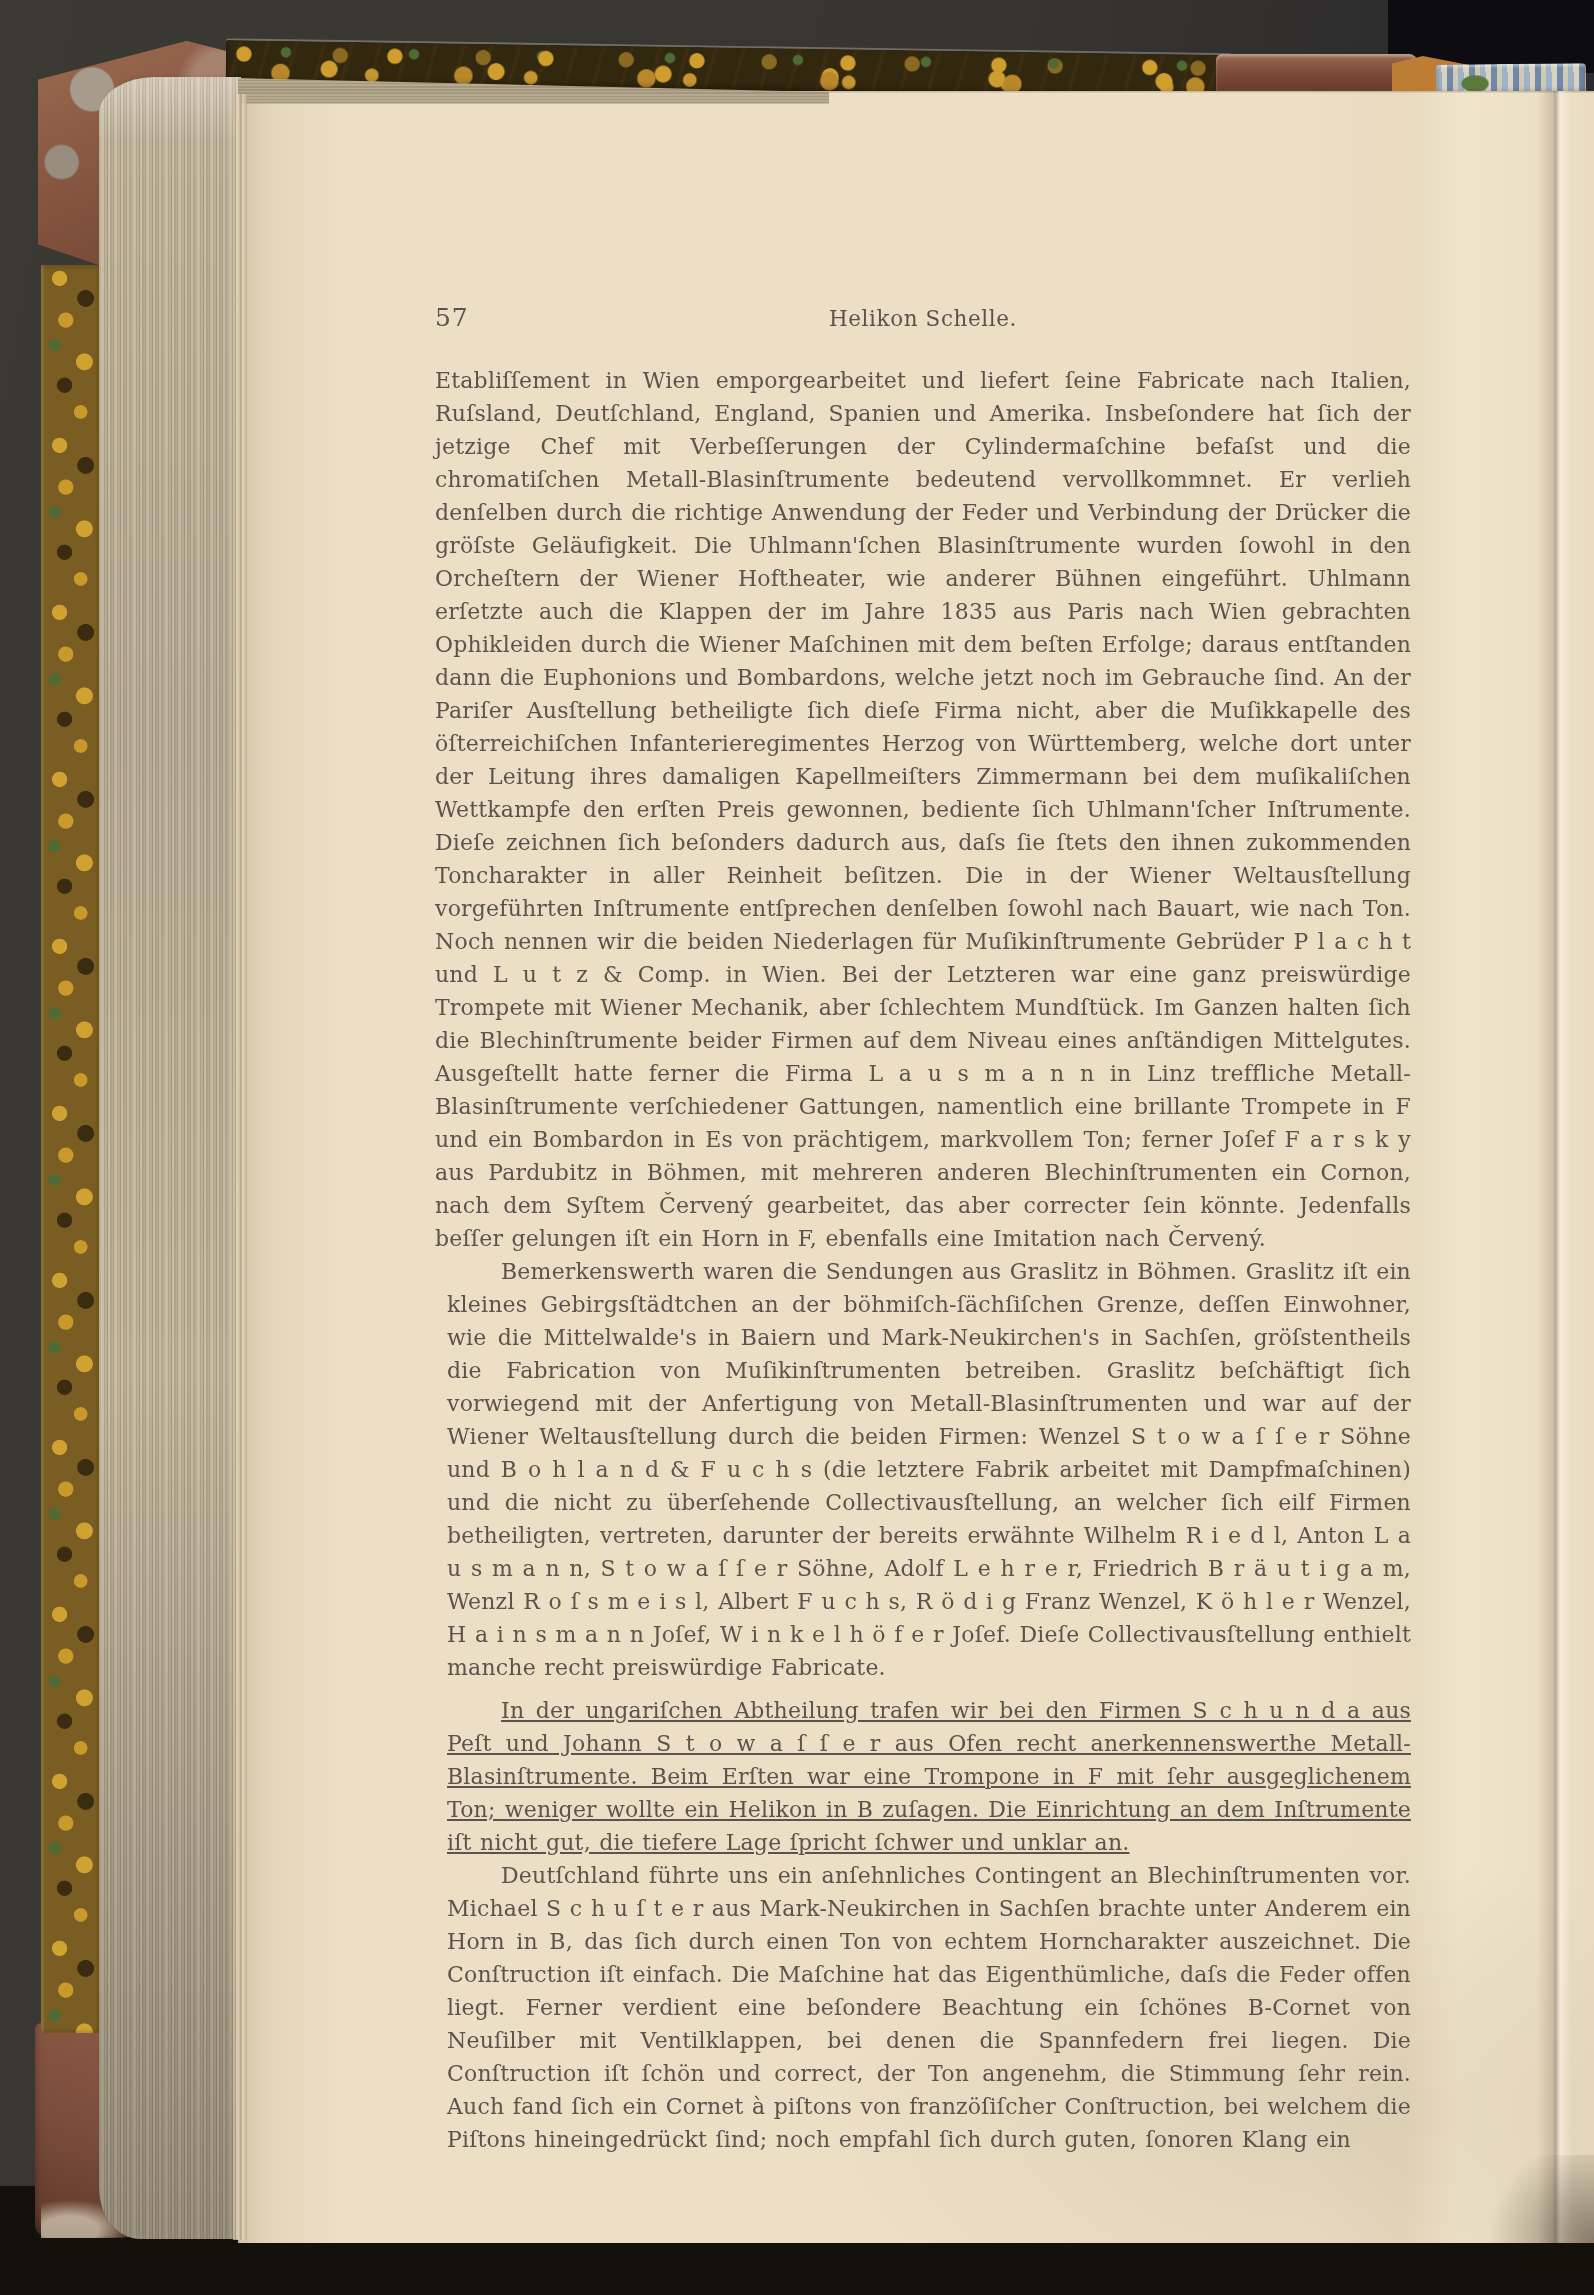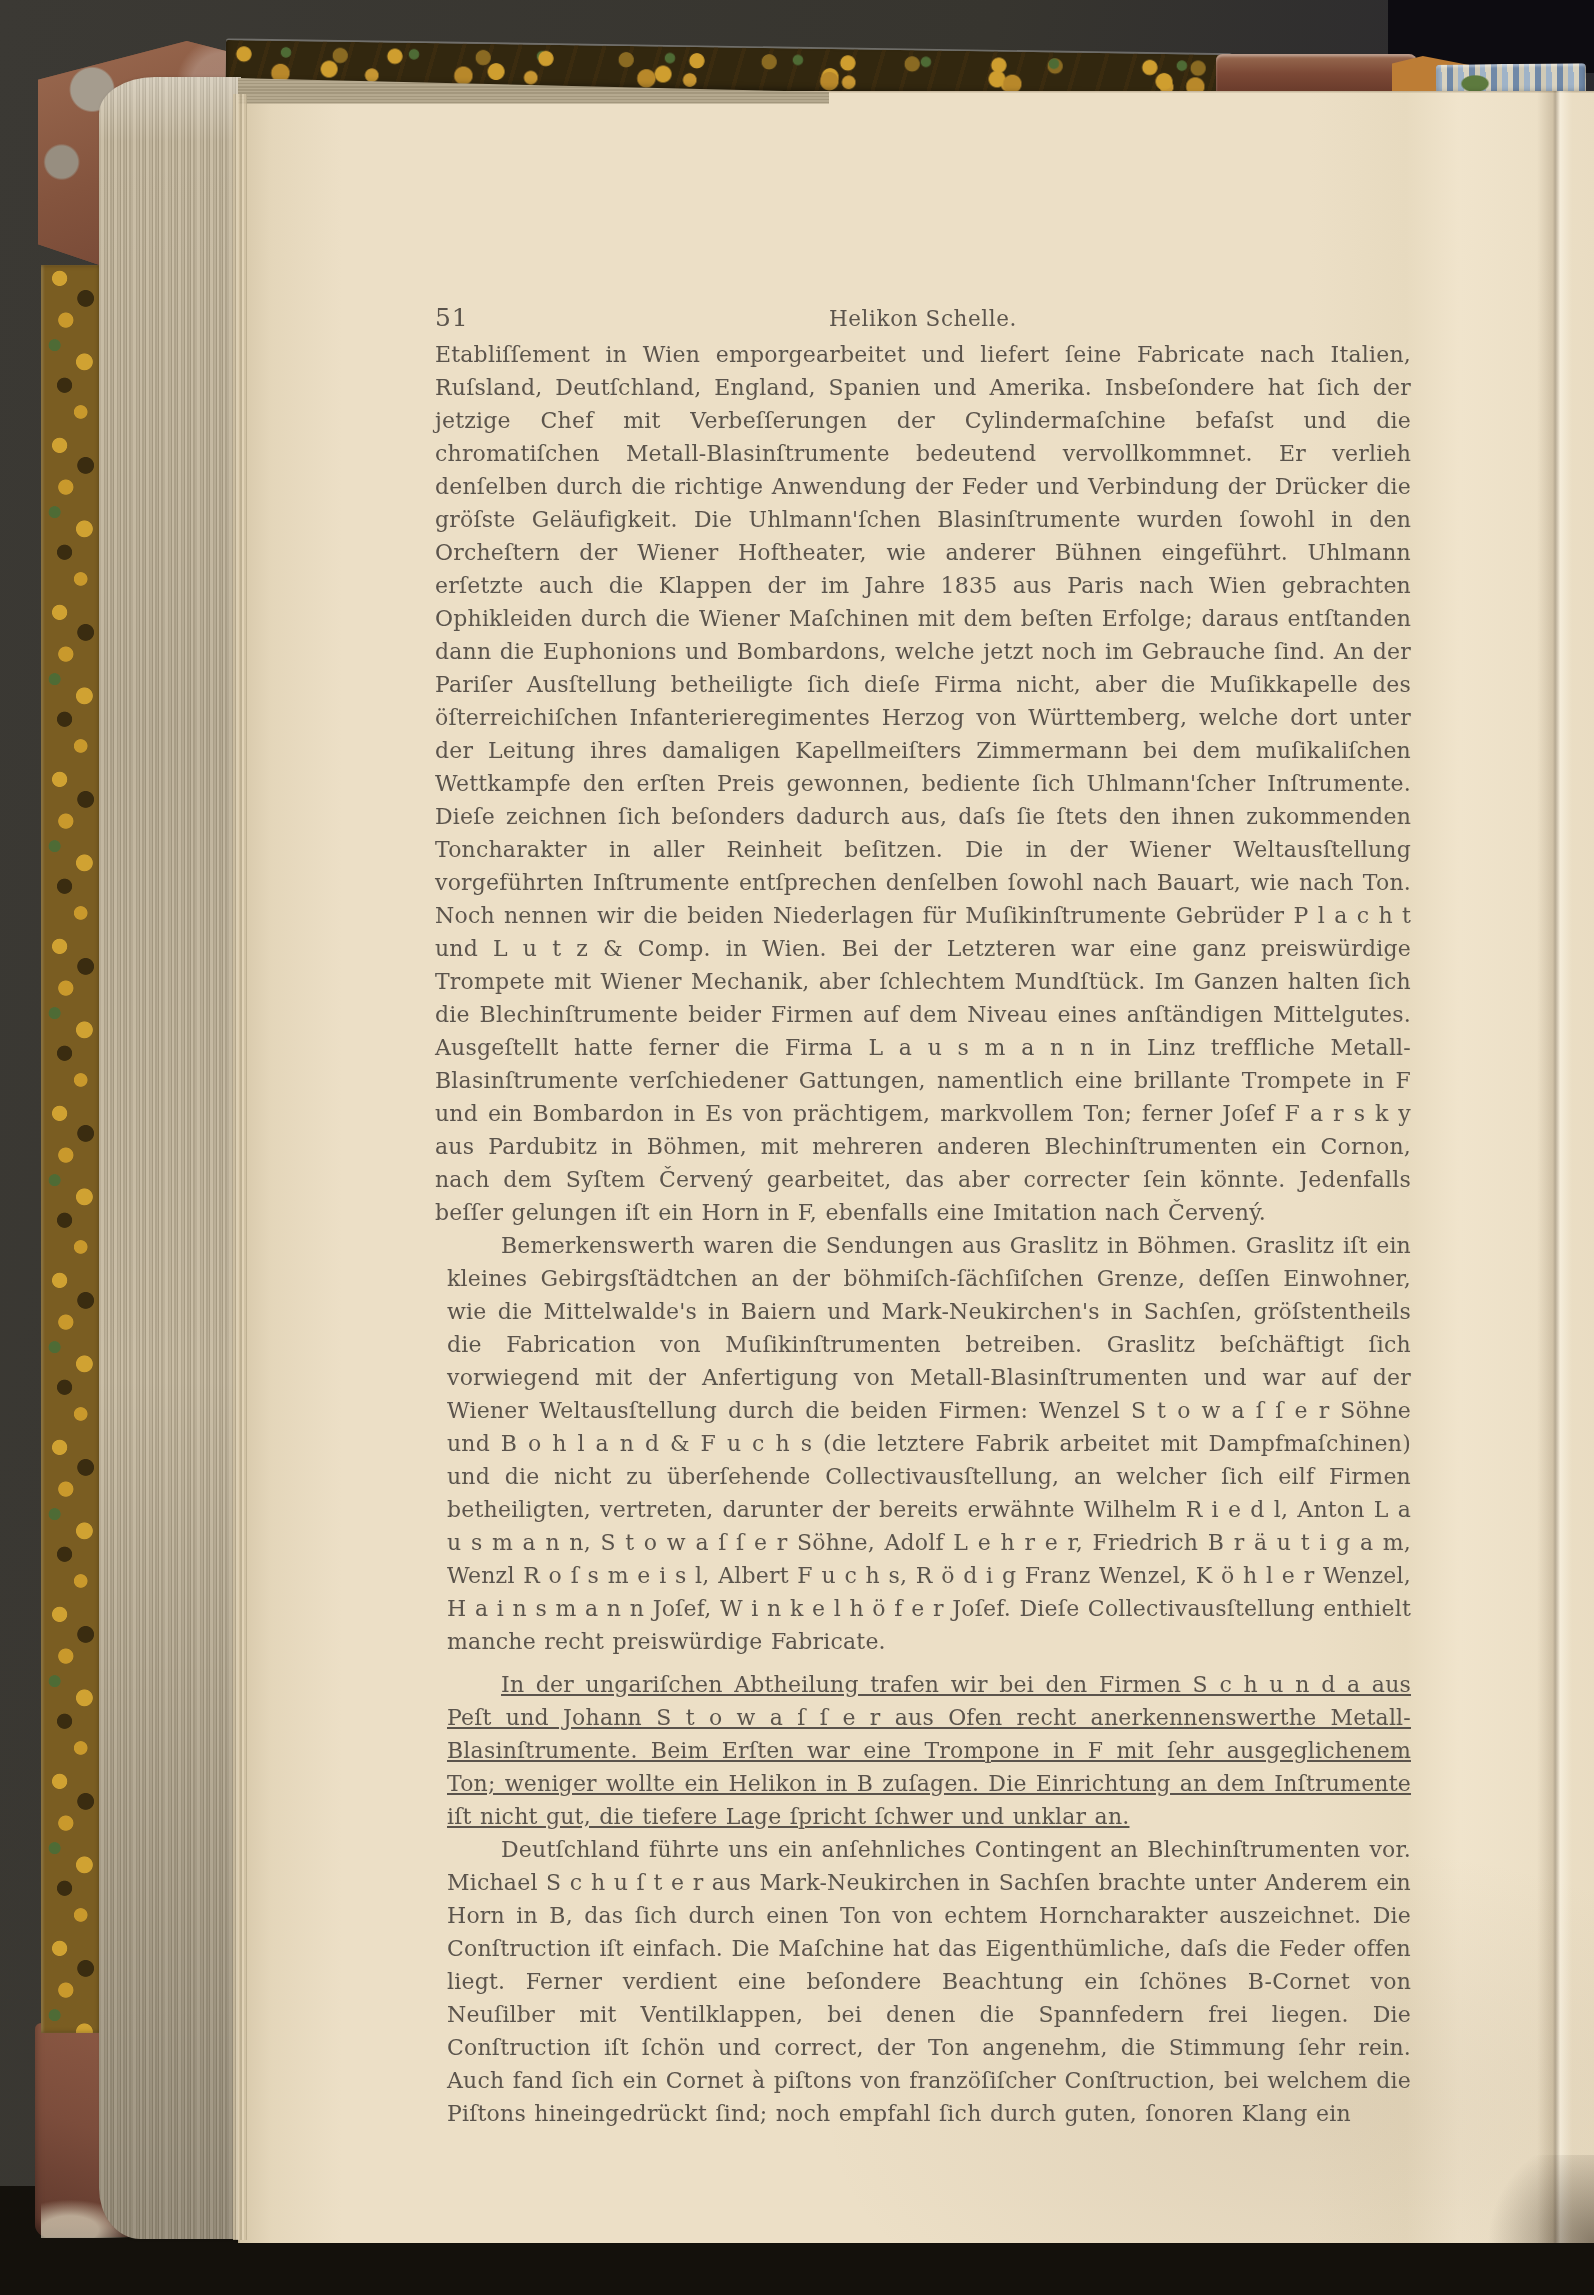"51" div.page-number { text: 51 -> 57 }
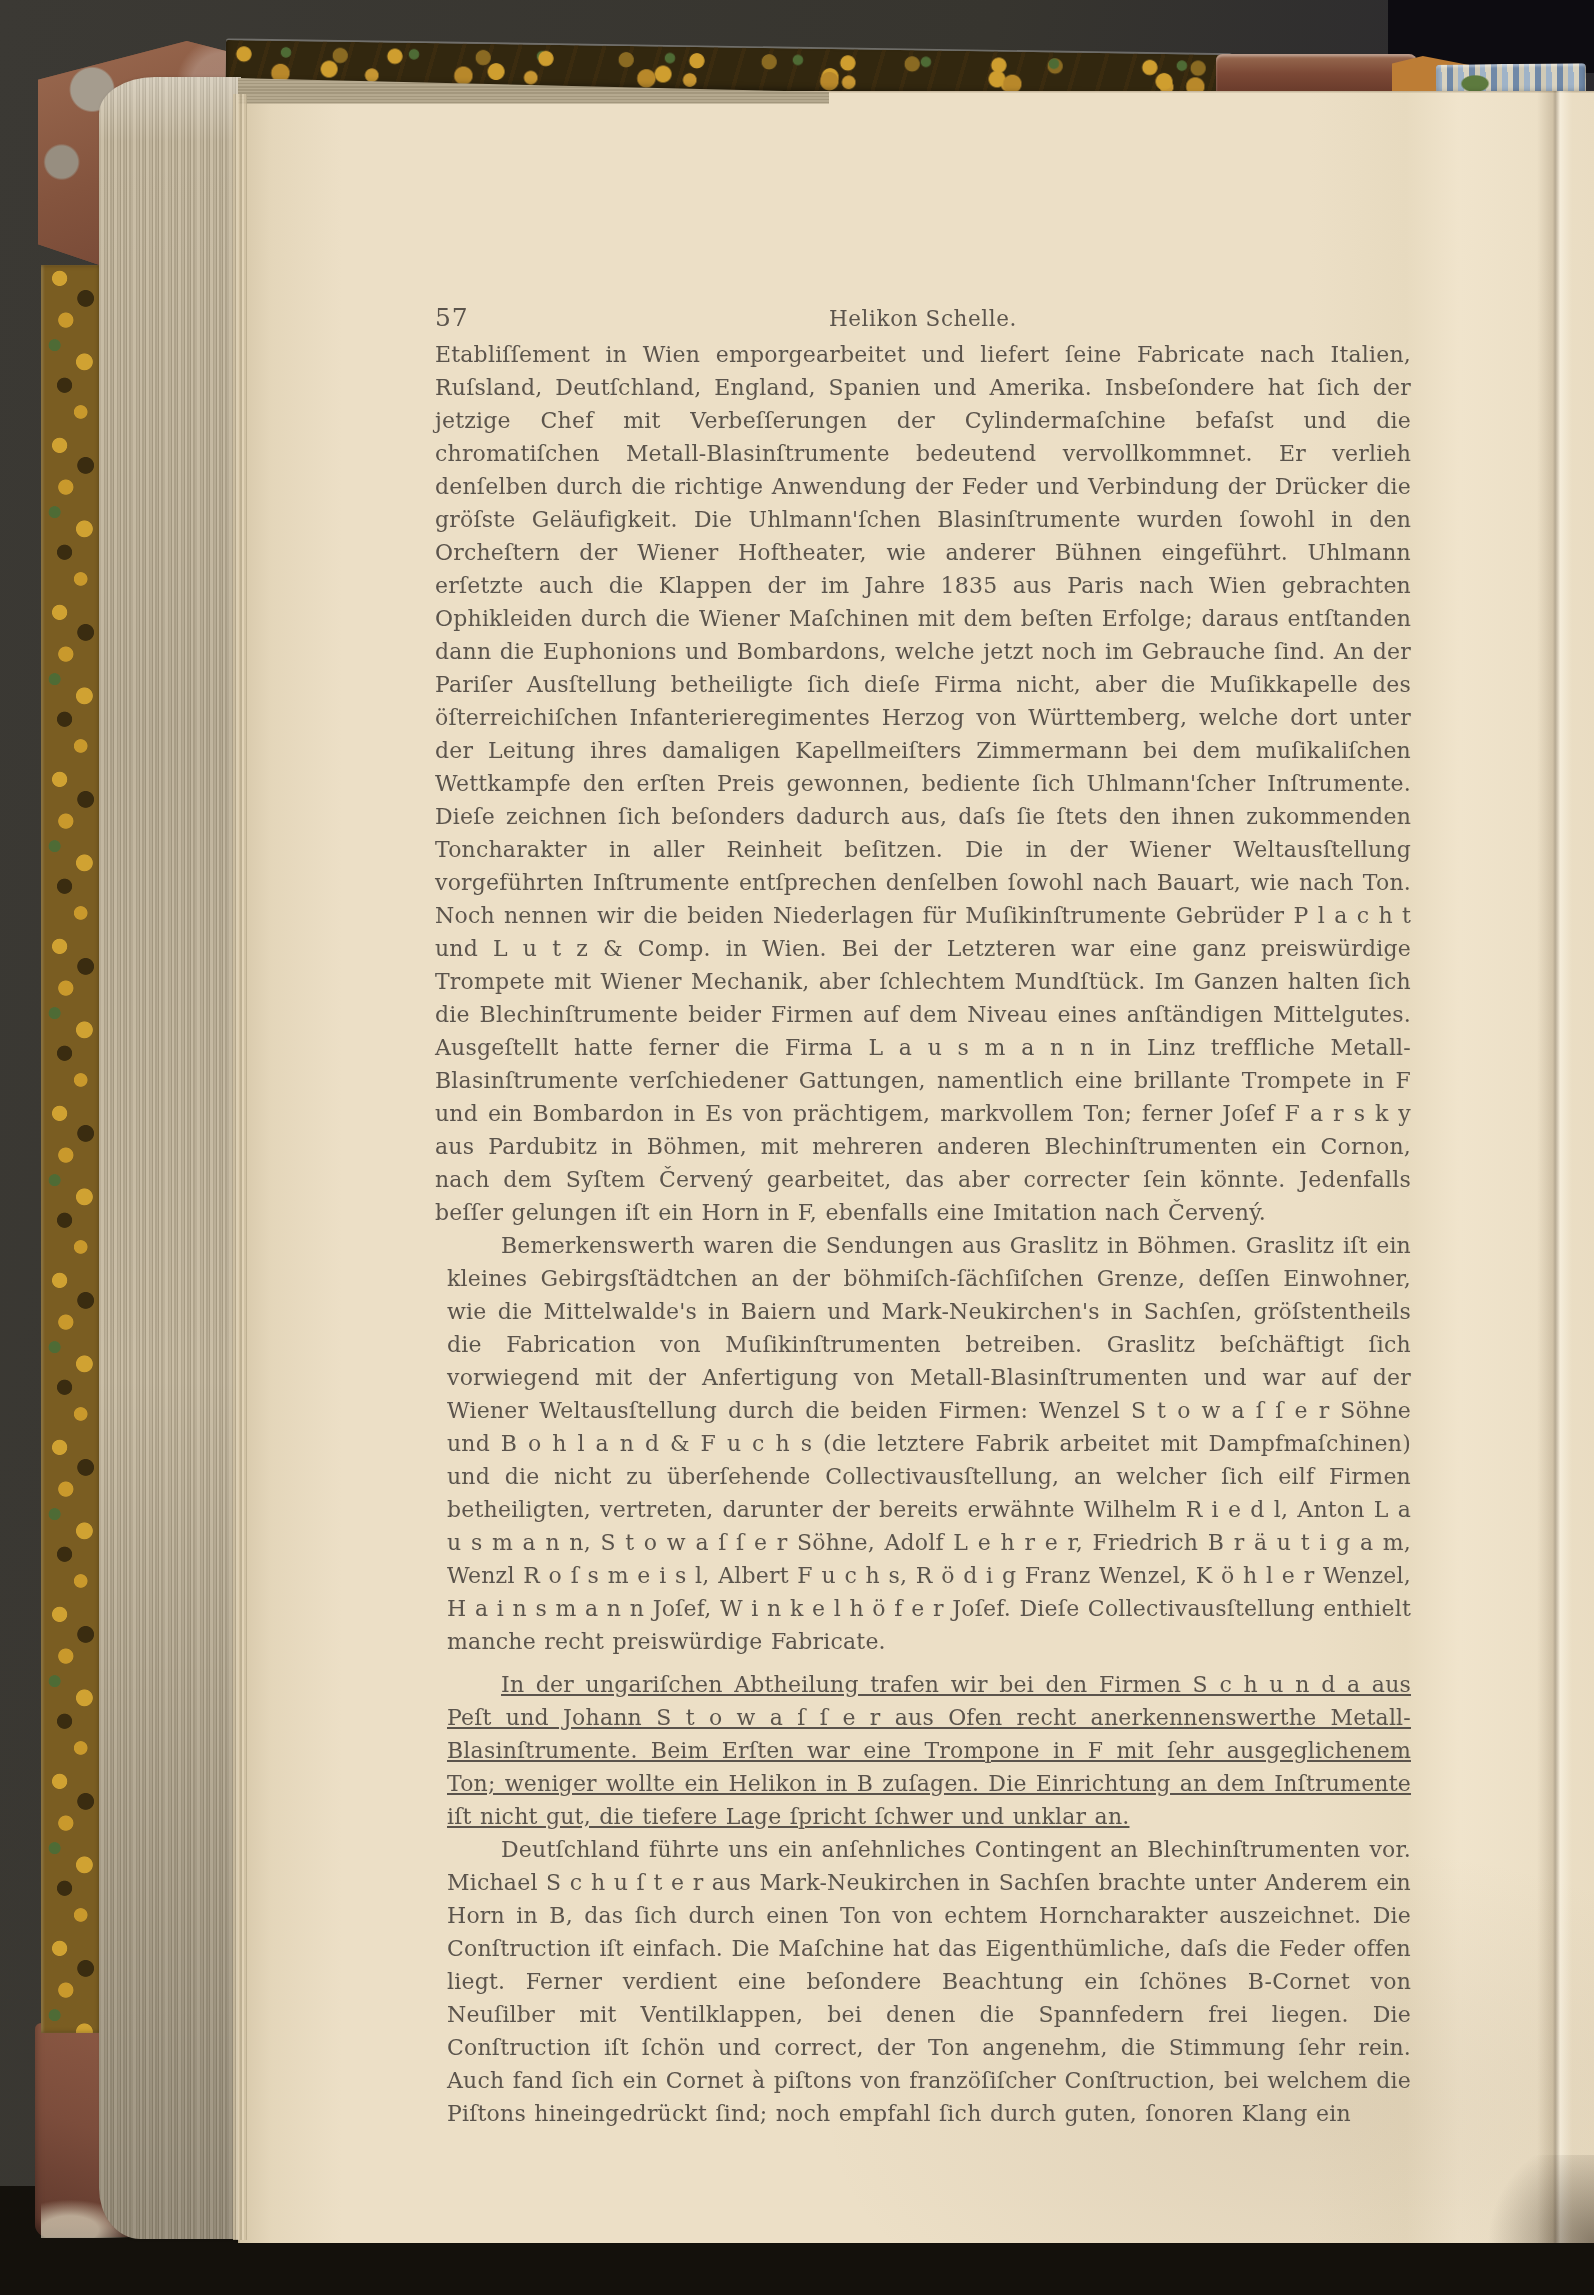"Etabliſſement in Wien emporgearbeitet" .textblock { top: 247px -> 273px }
